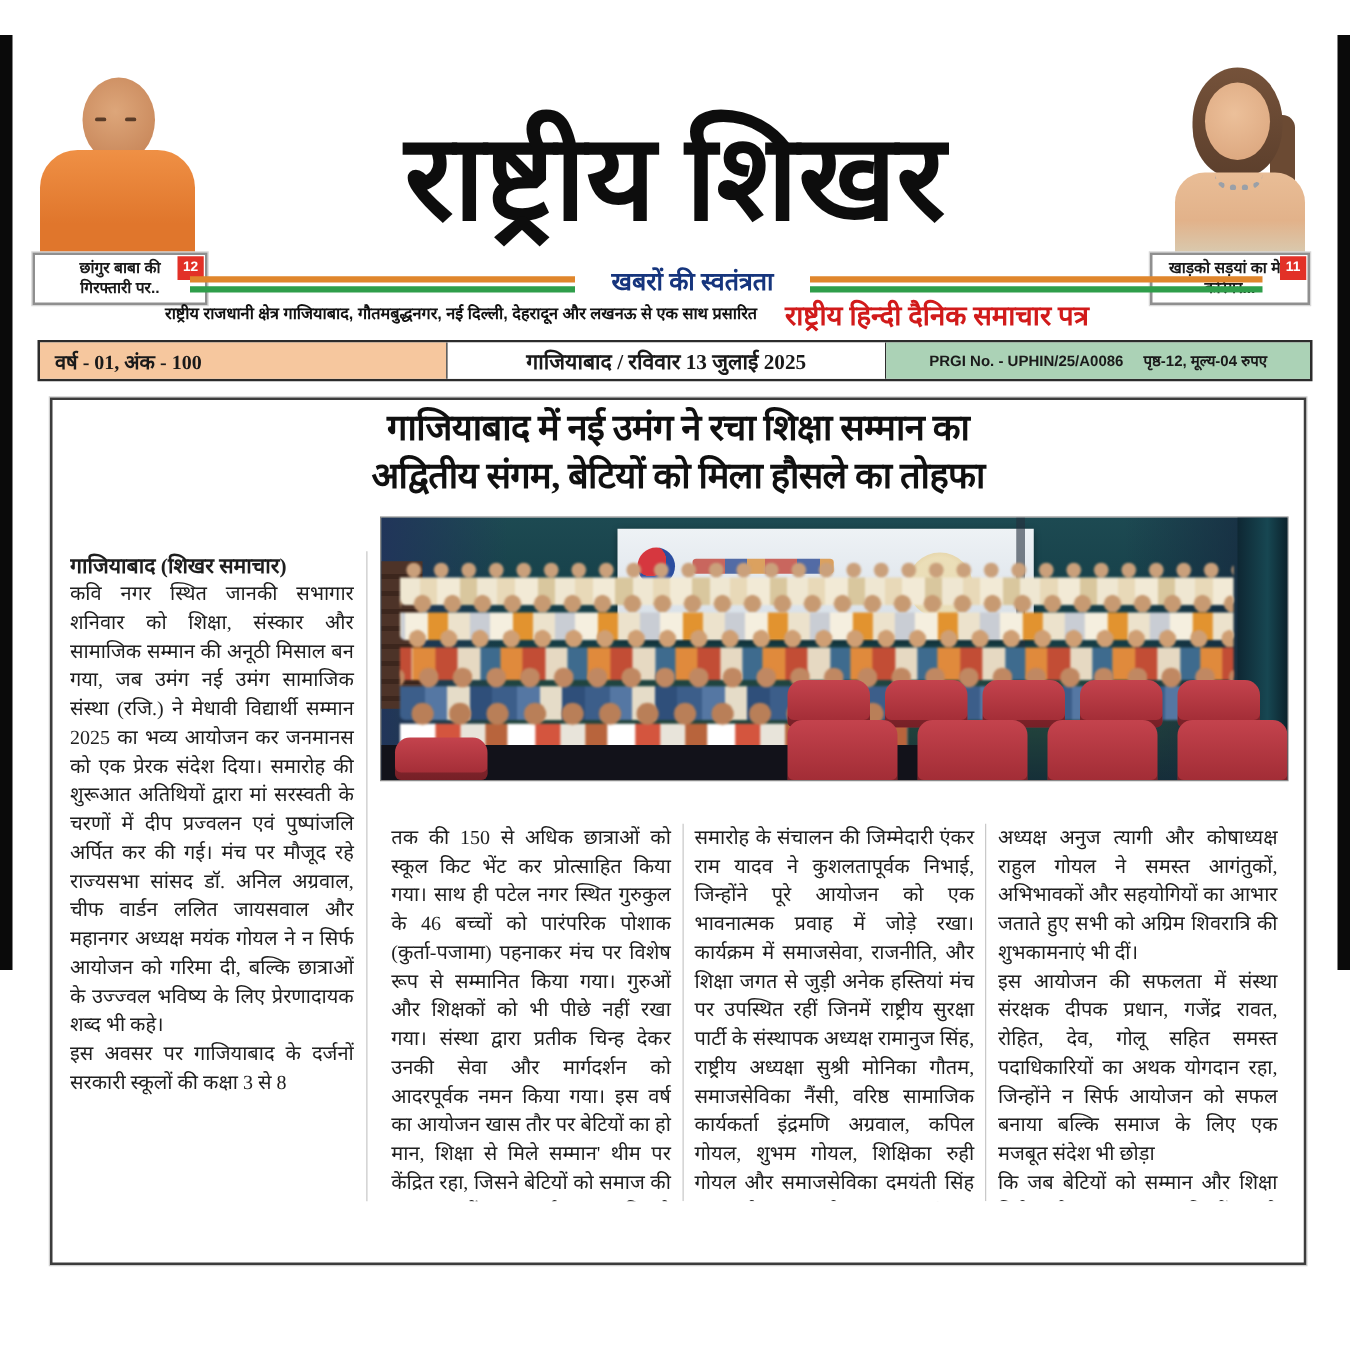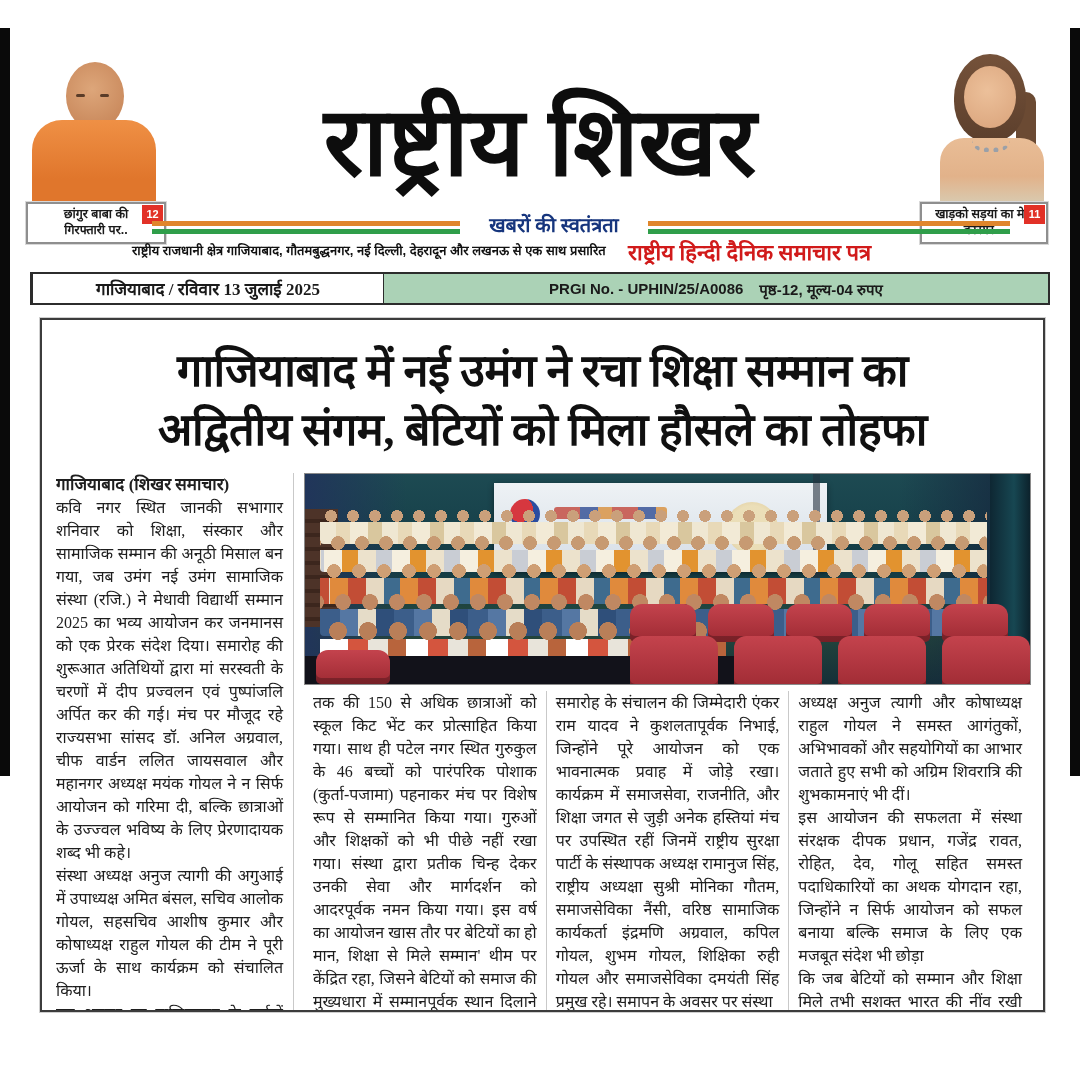"वर्ष - 01, अंक -" div.dl-cell { html: none -> <div>वर्ष - 01, अंक - 100</div> }
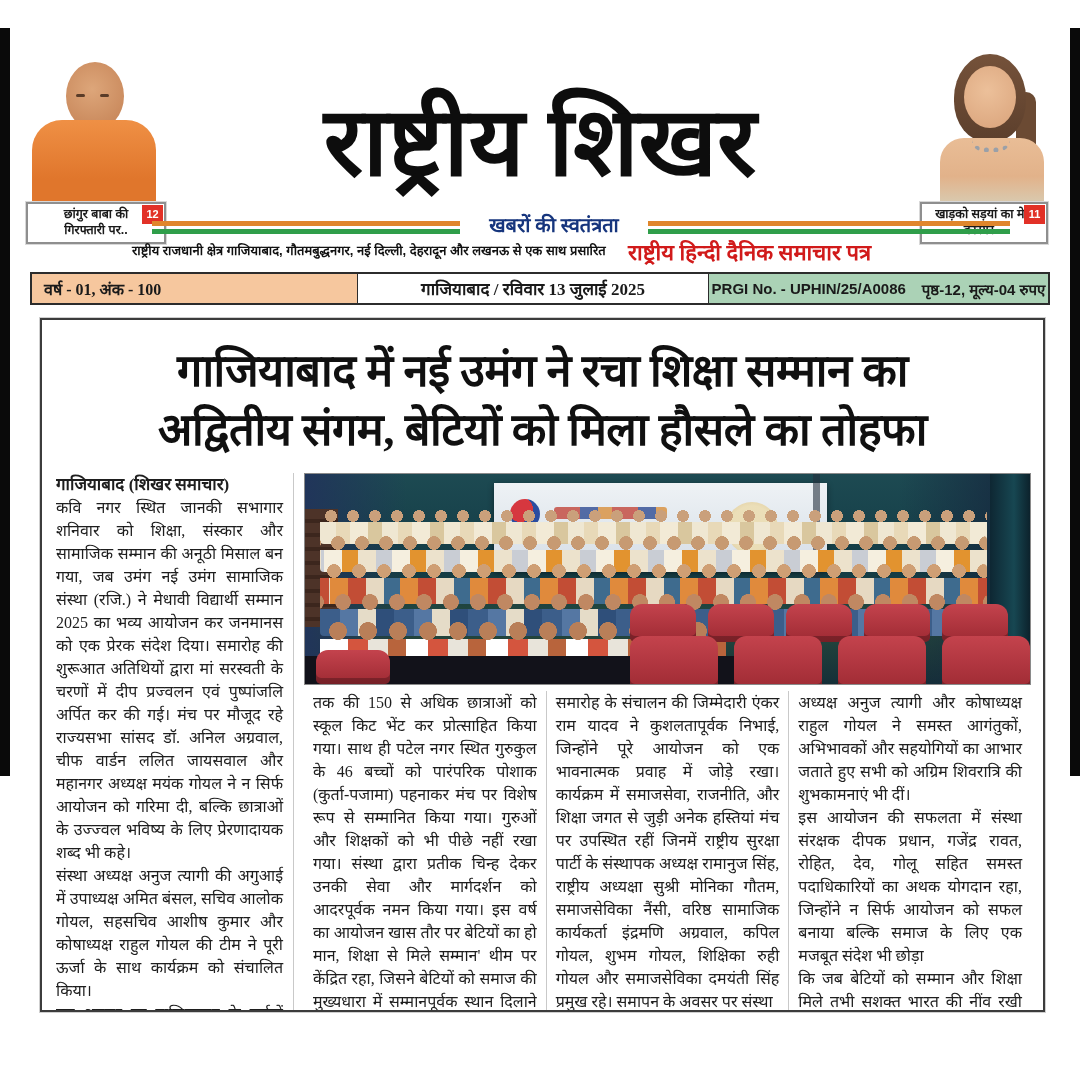"PRGI No. - UPHIN/25/A0086" .dl-right { font-size: 15px -> 12px }
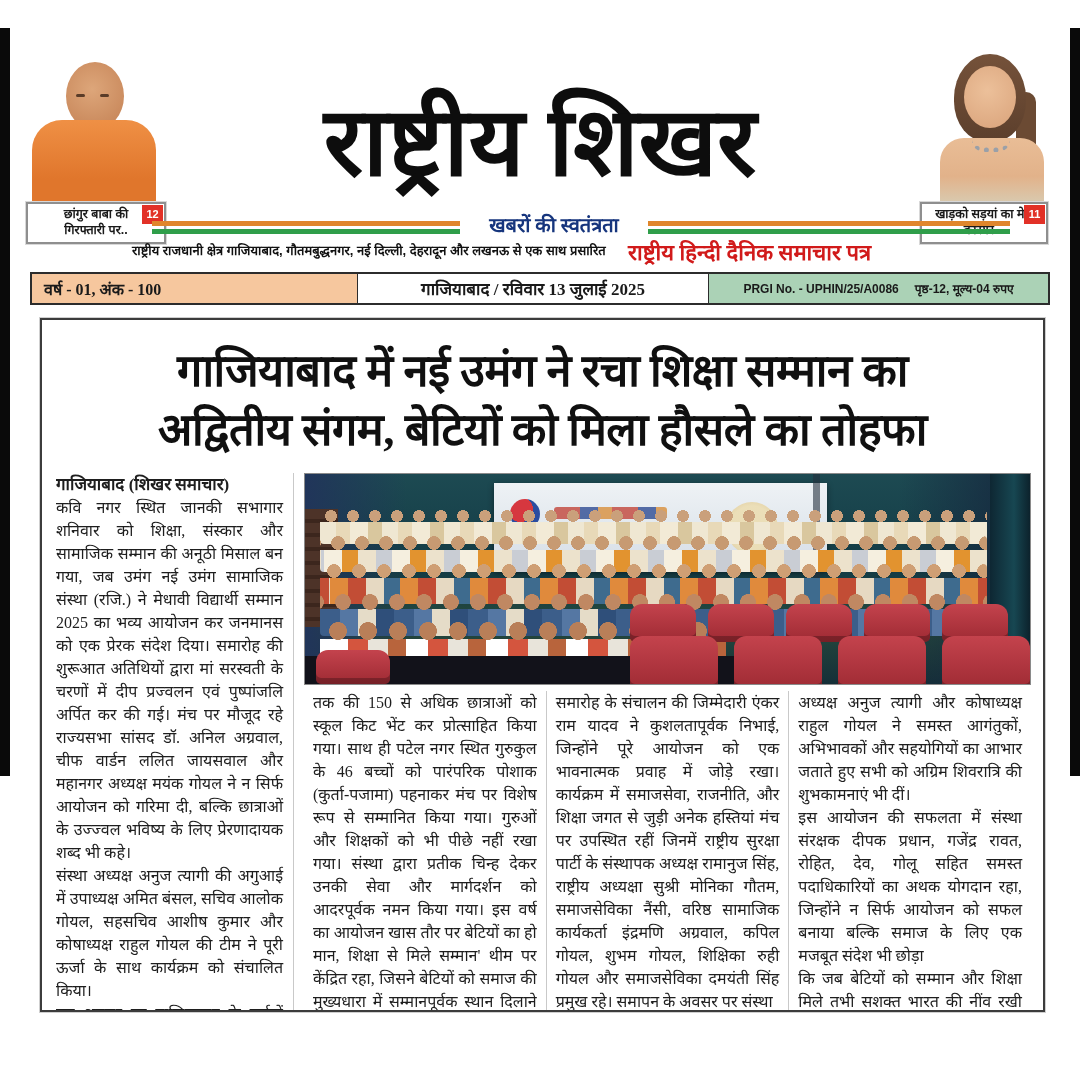"गाजियाबाद में नई उमंग ने" .headline { font-size: 45px -> 29px; padding: 22px 14px 6px 14px -> 4px 14px 6px 14px }
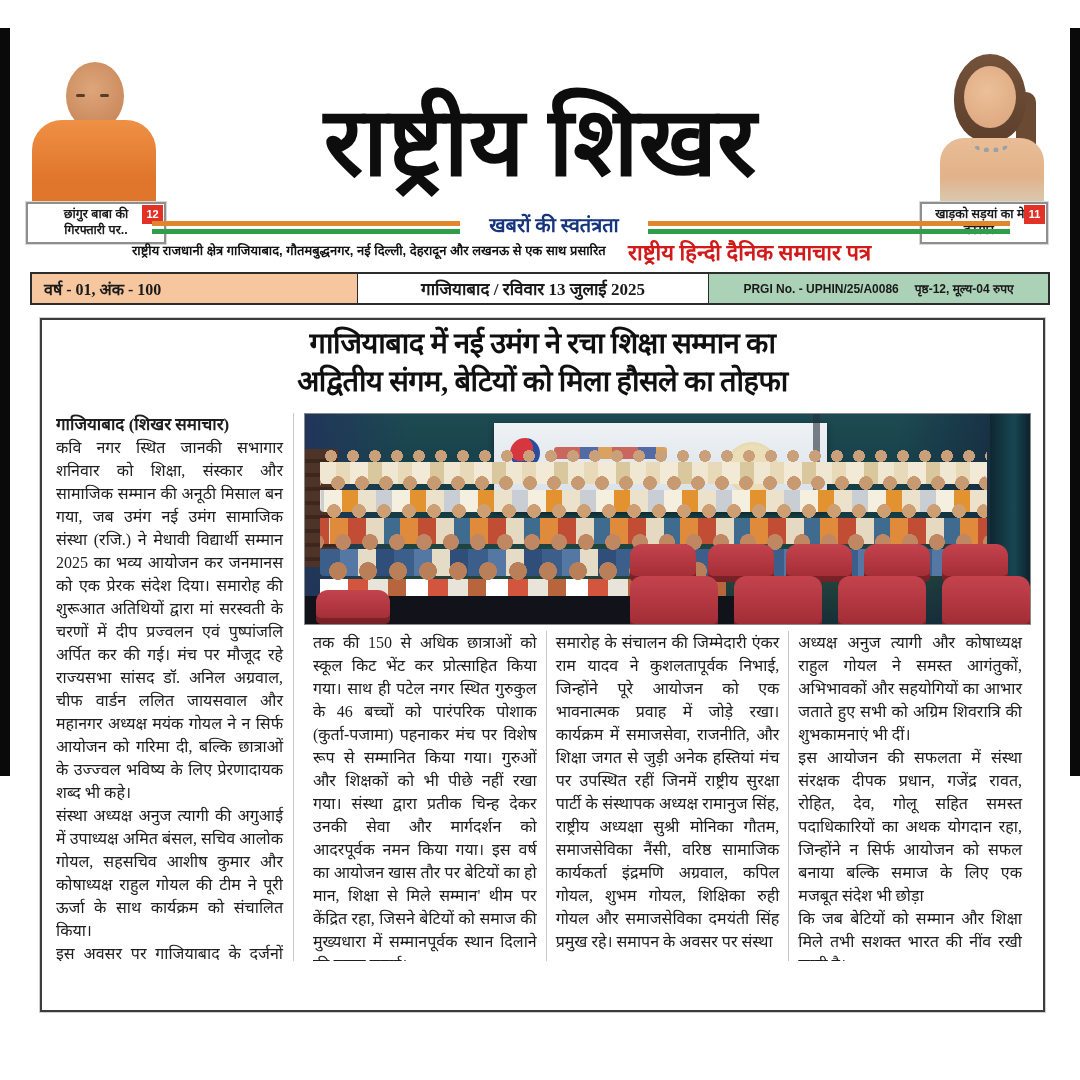"गाजियाबाद (शिखर समाचार)" .col { margin-top: none -> 28px }
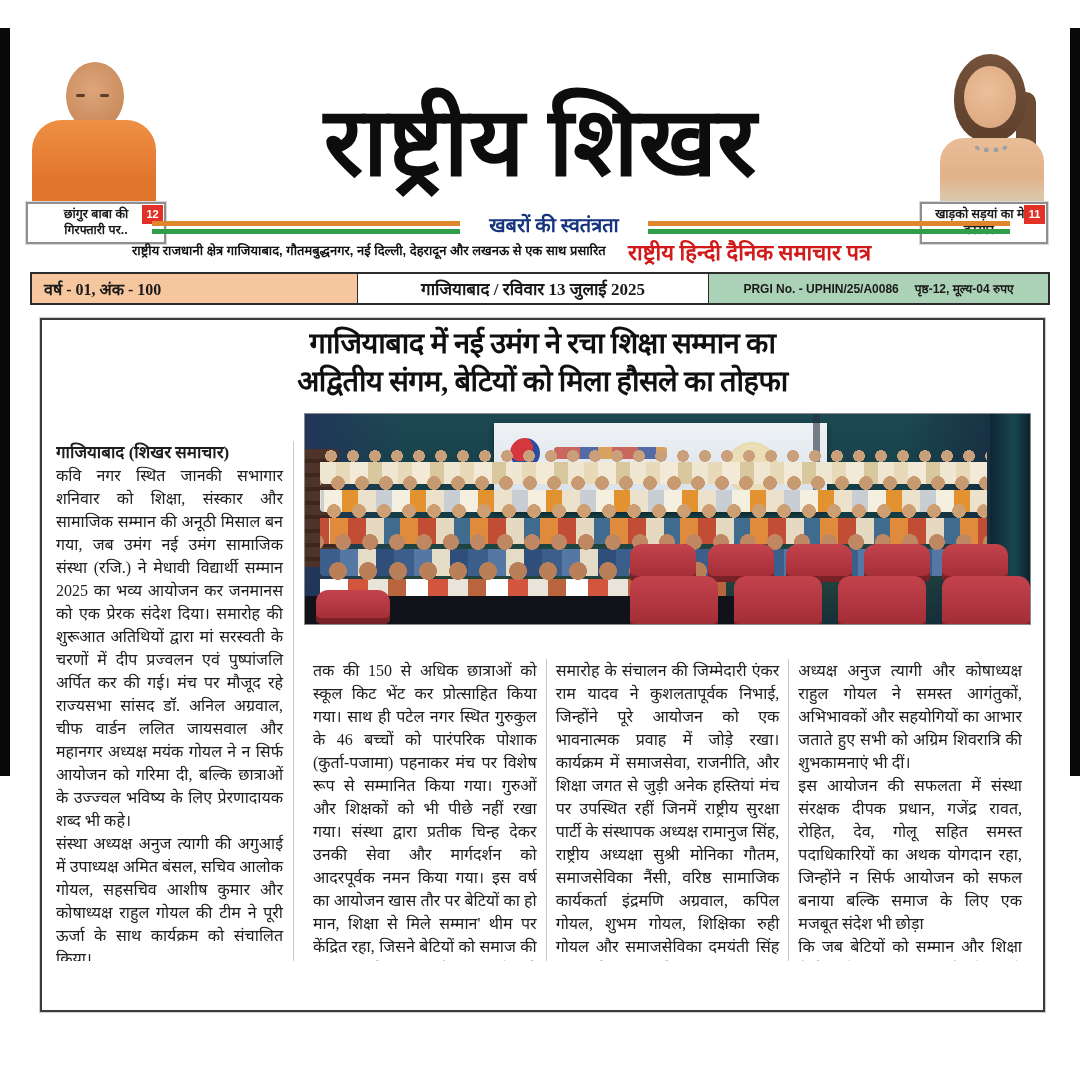"संस्था अध्यक्ष अनुज त्यागी की" p { html: <p>संस्था अध्यक्ष अनुज त्यागी की अगुआई में उपाध्यक्ष अमित बंसल, सचिव आलोक गोयल, सहसचिव आशीष कुमार और कोषाध्यक्ष राहुल गोयल की टीम ने पूरी ऊर्जा के साथ कार्यक्रम को संचालित किया।</p> -> none }
